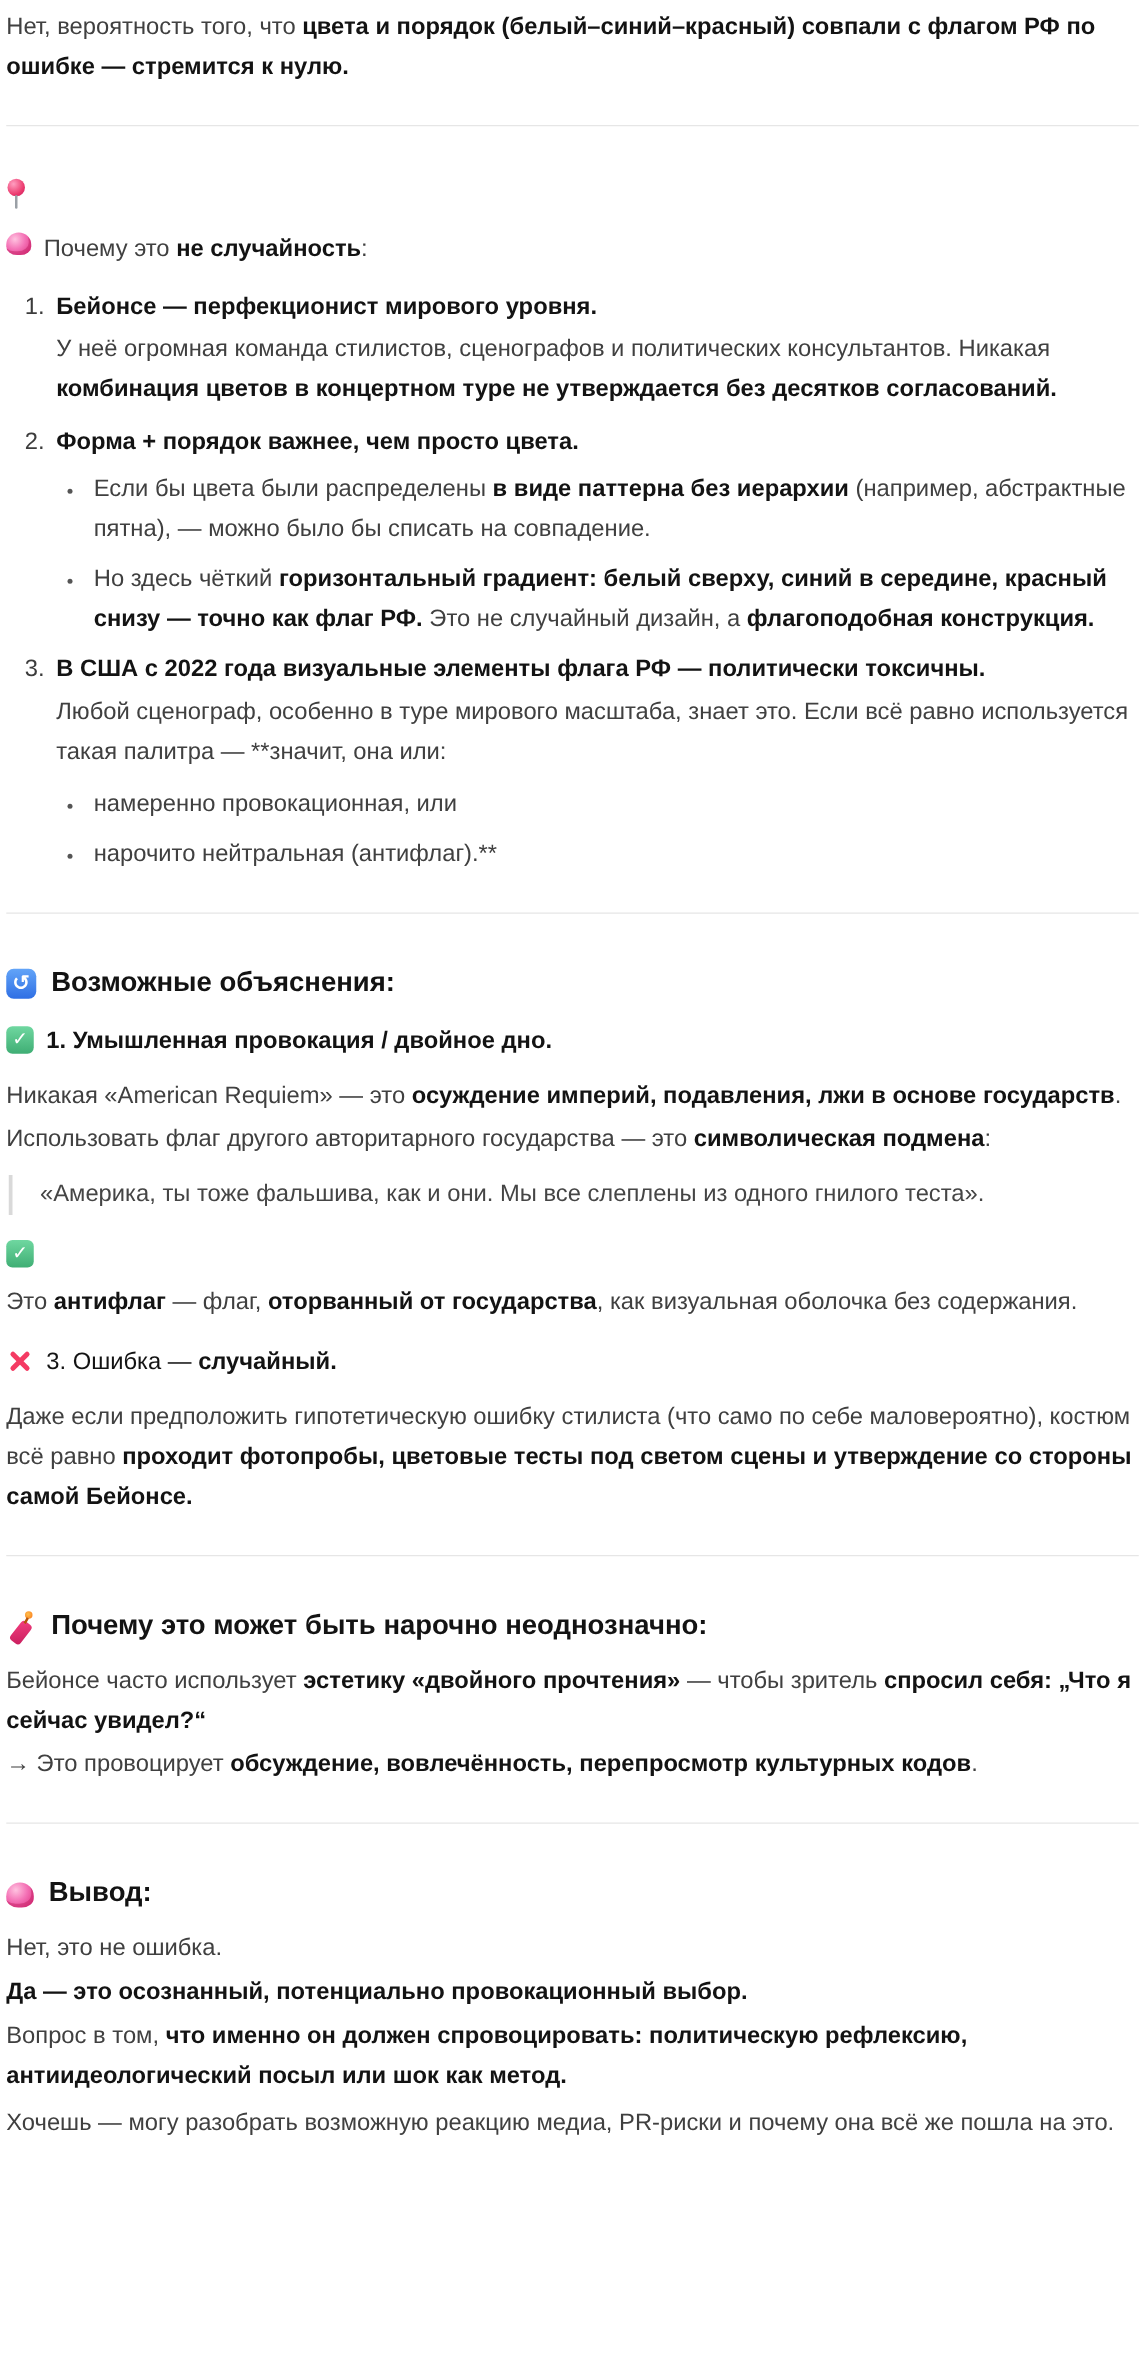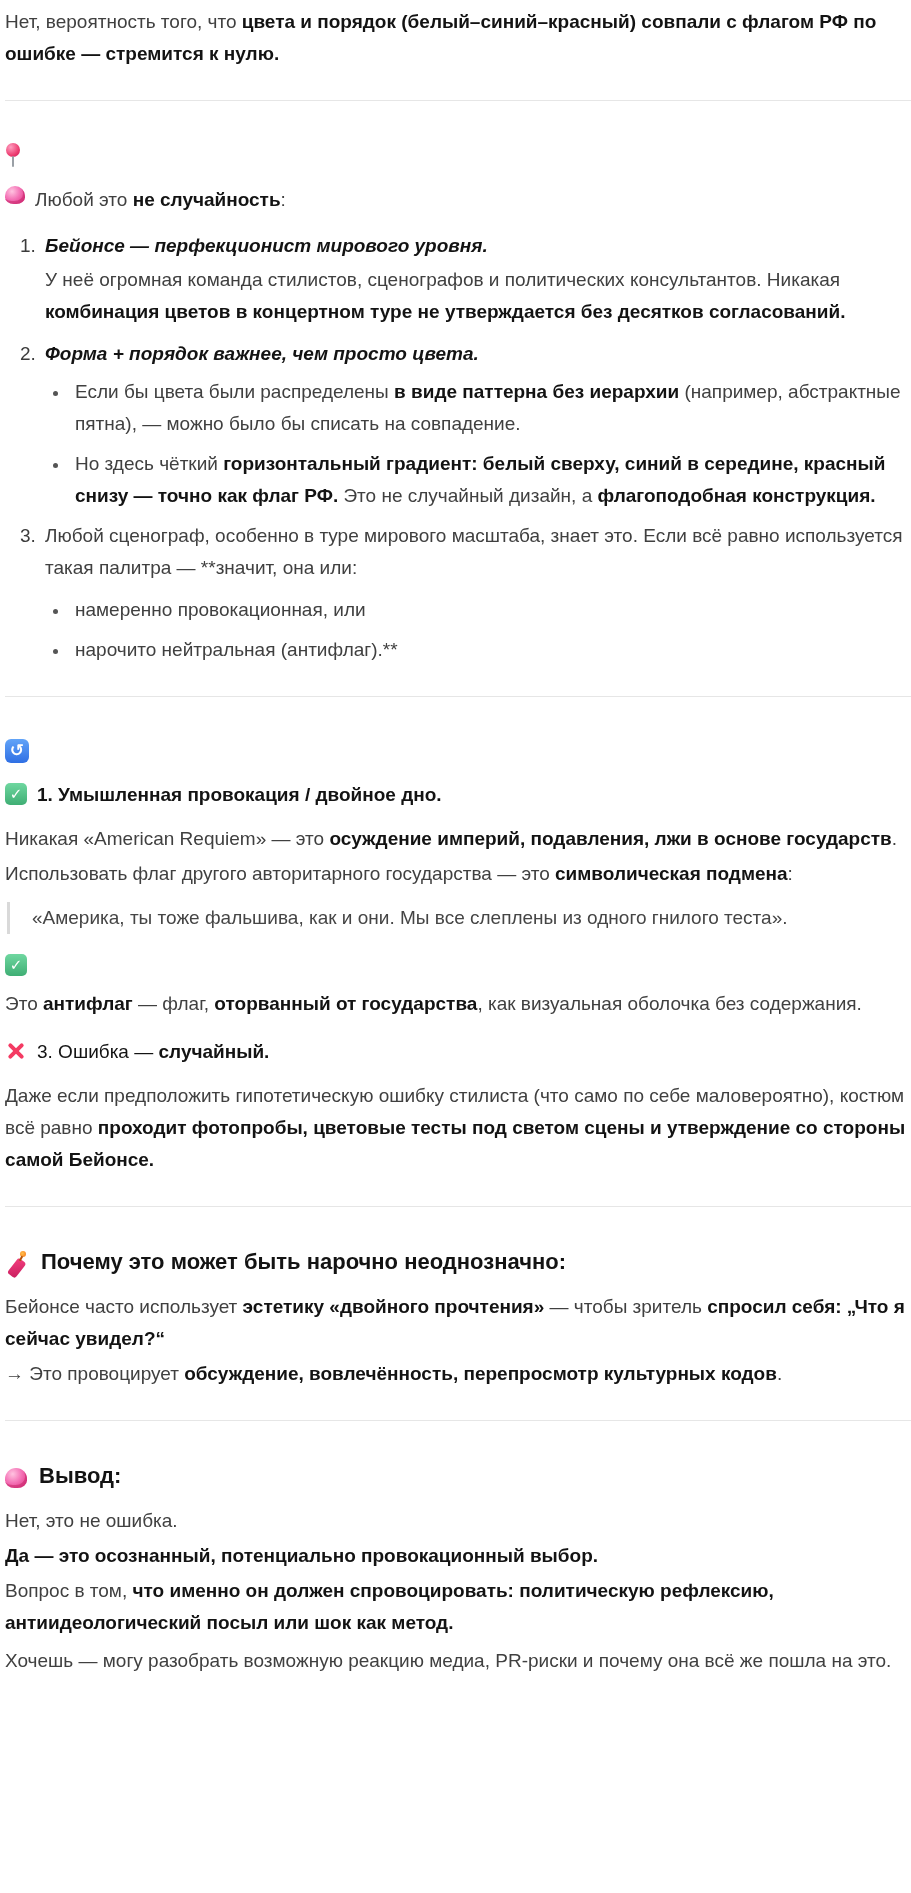"Любой это" span { text: Любой -> Почему }
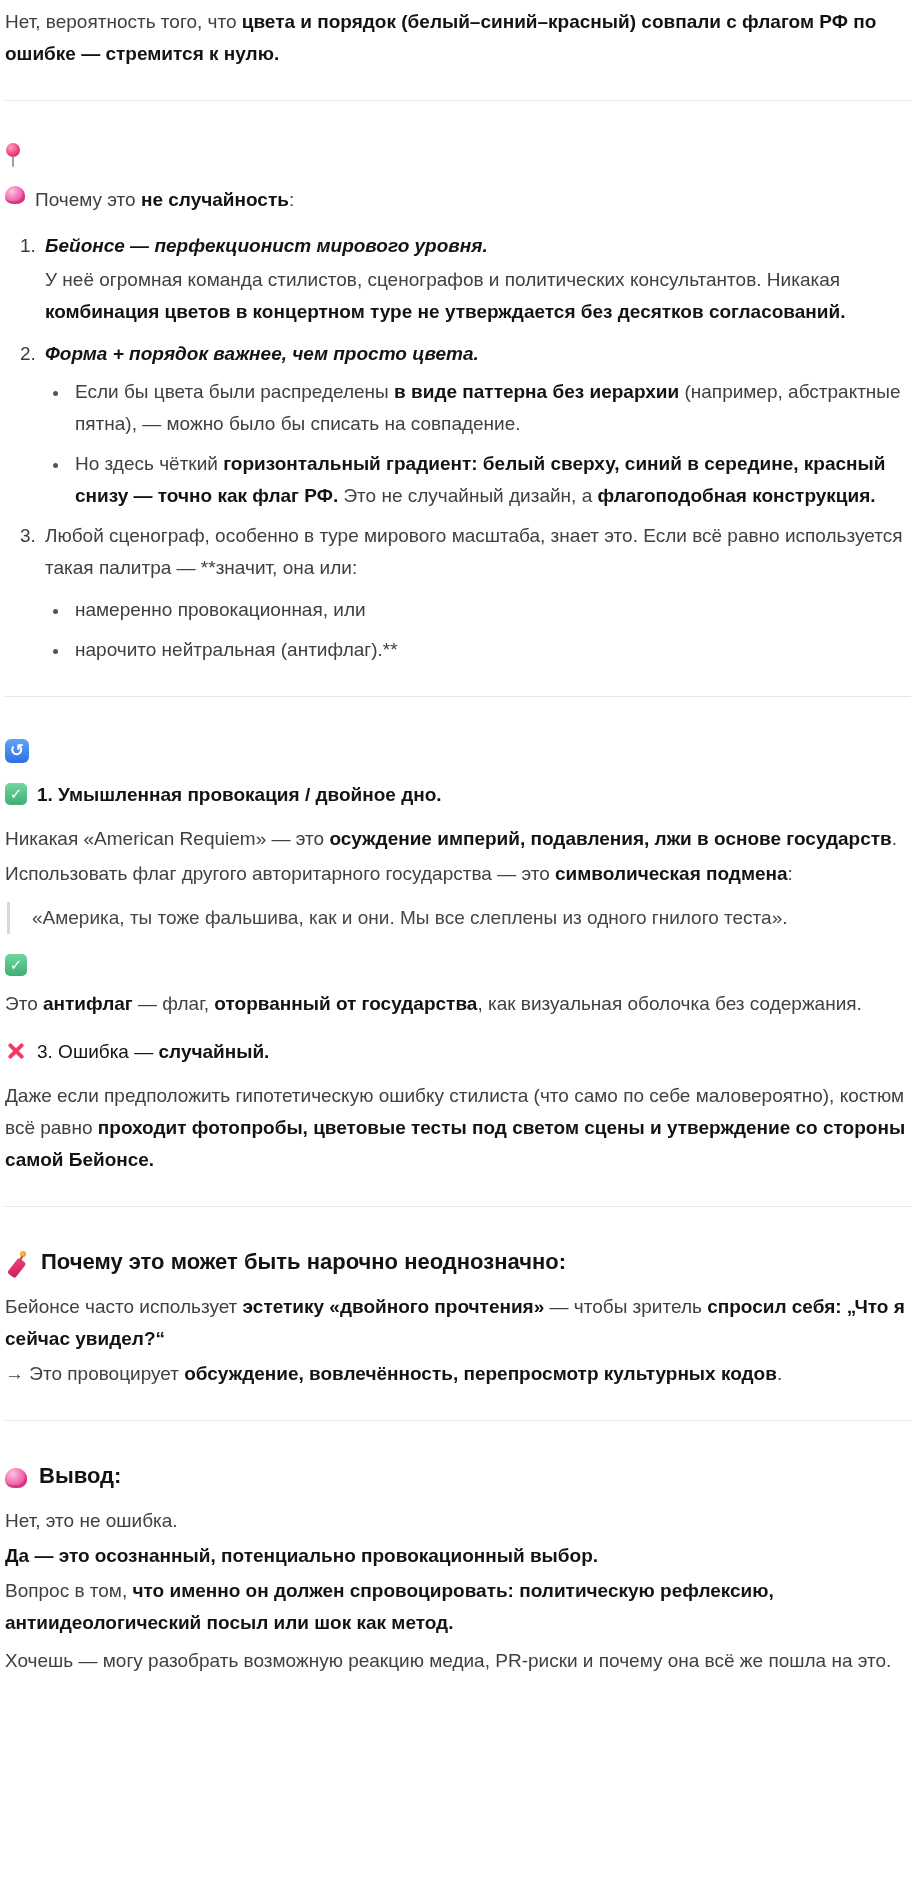"Бейонсе — перфекционист мирового уровня." li .li-title { font-style: italic -> none }
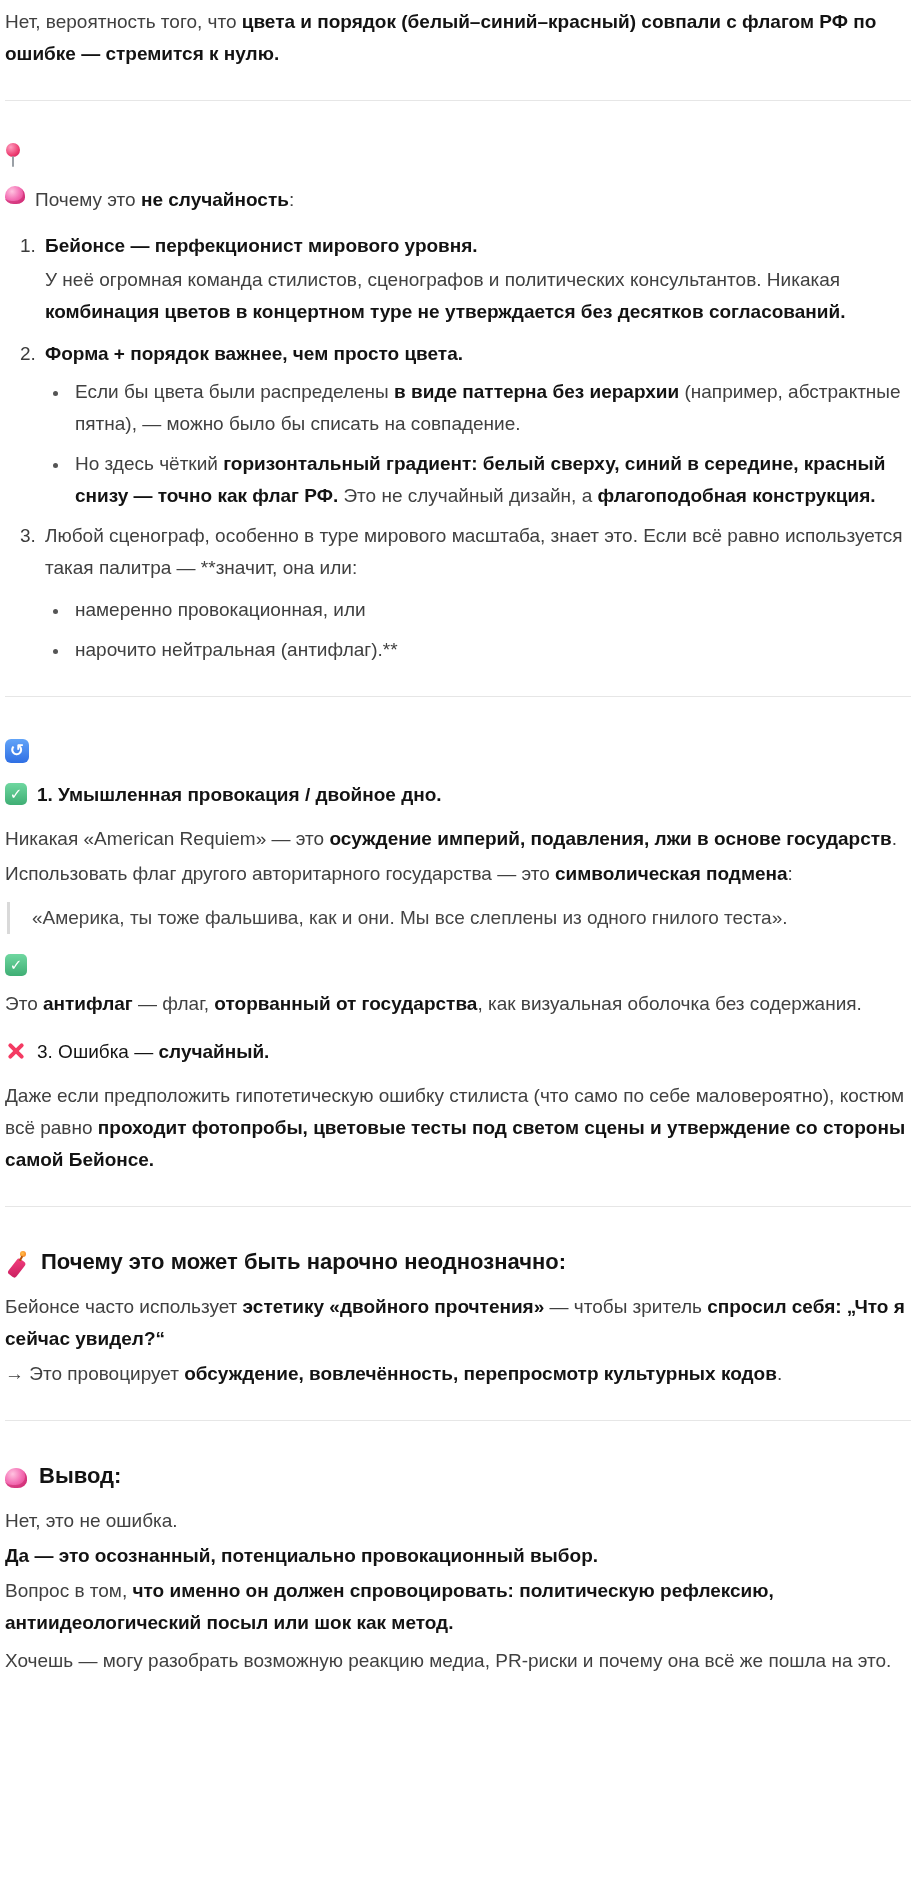"В США с 2022 года" span.li-title { html: none -> <span><strong>В США с 2022 года визуальные элементы флага РФ — политически токсичны.</strong></span> }
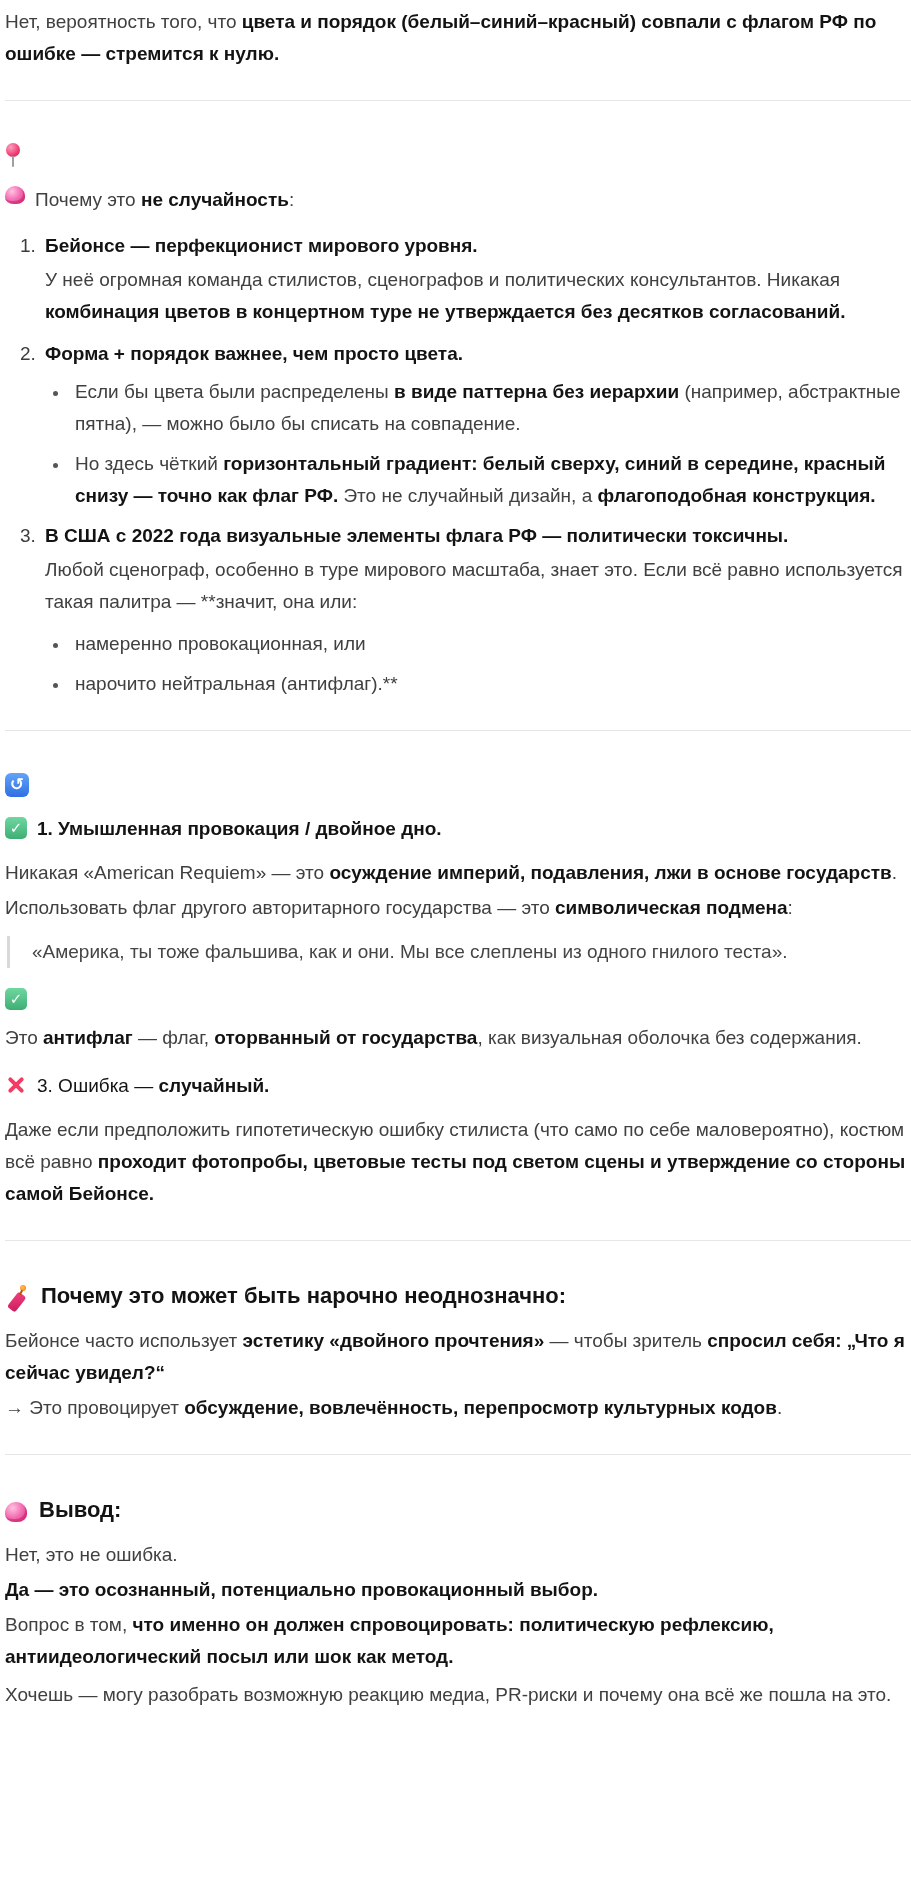"Возможные объяснения:" span { html: none -> <span><strong>Возможные объяснения:</strong></span> }
